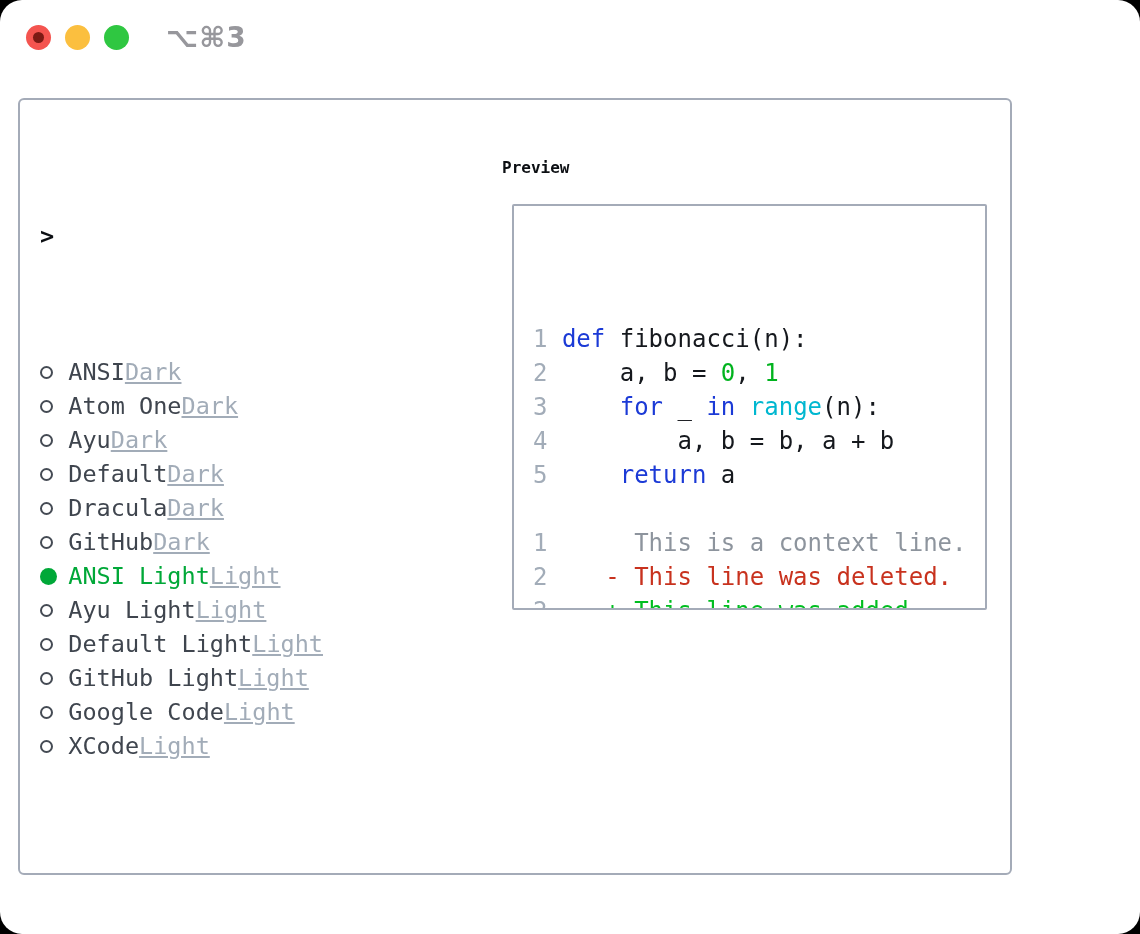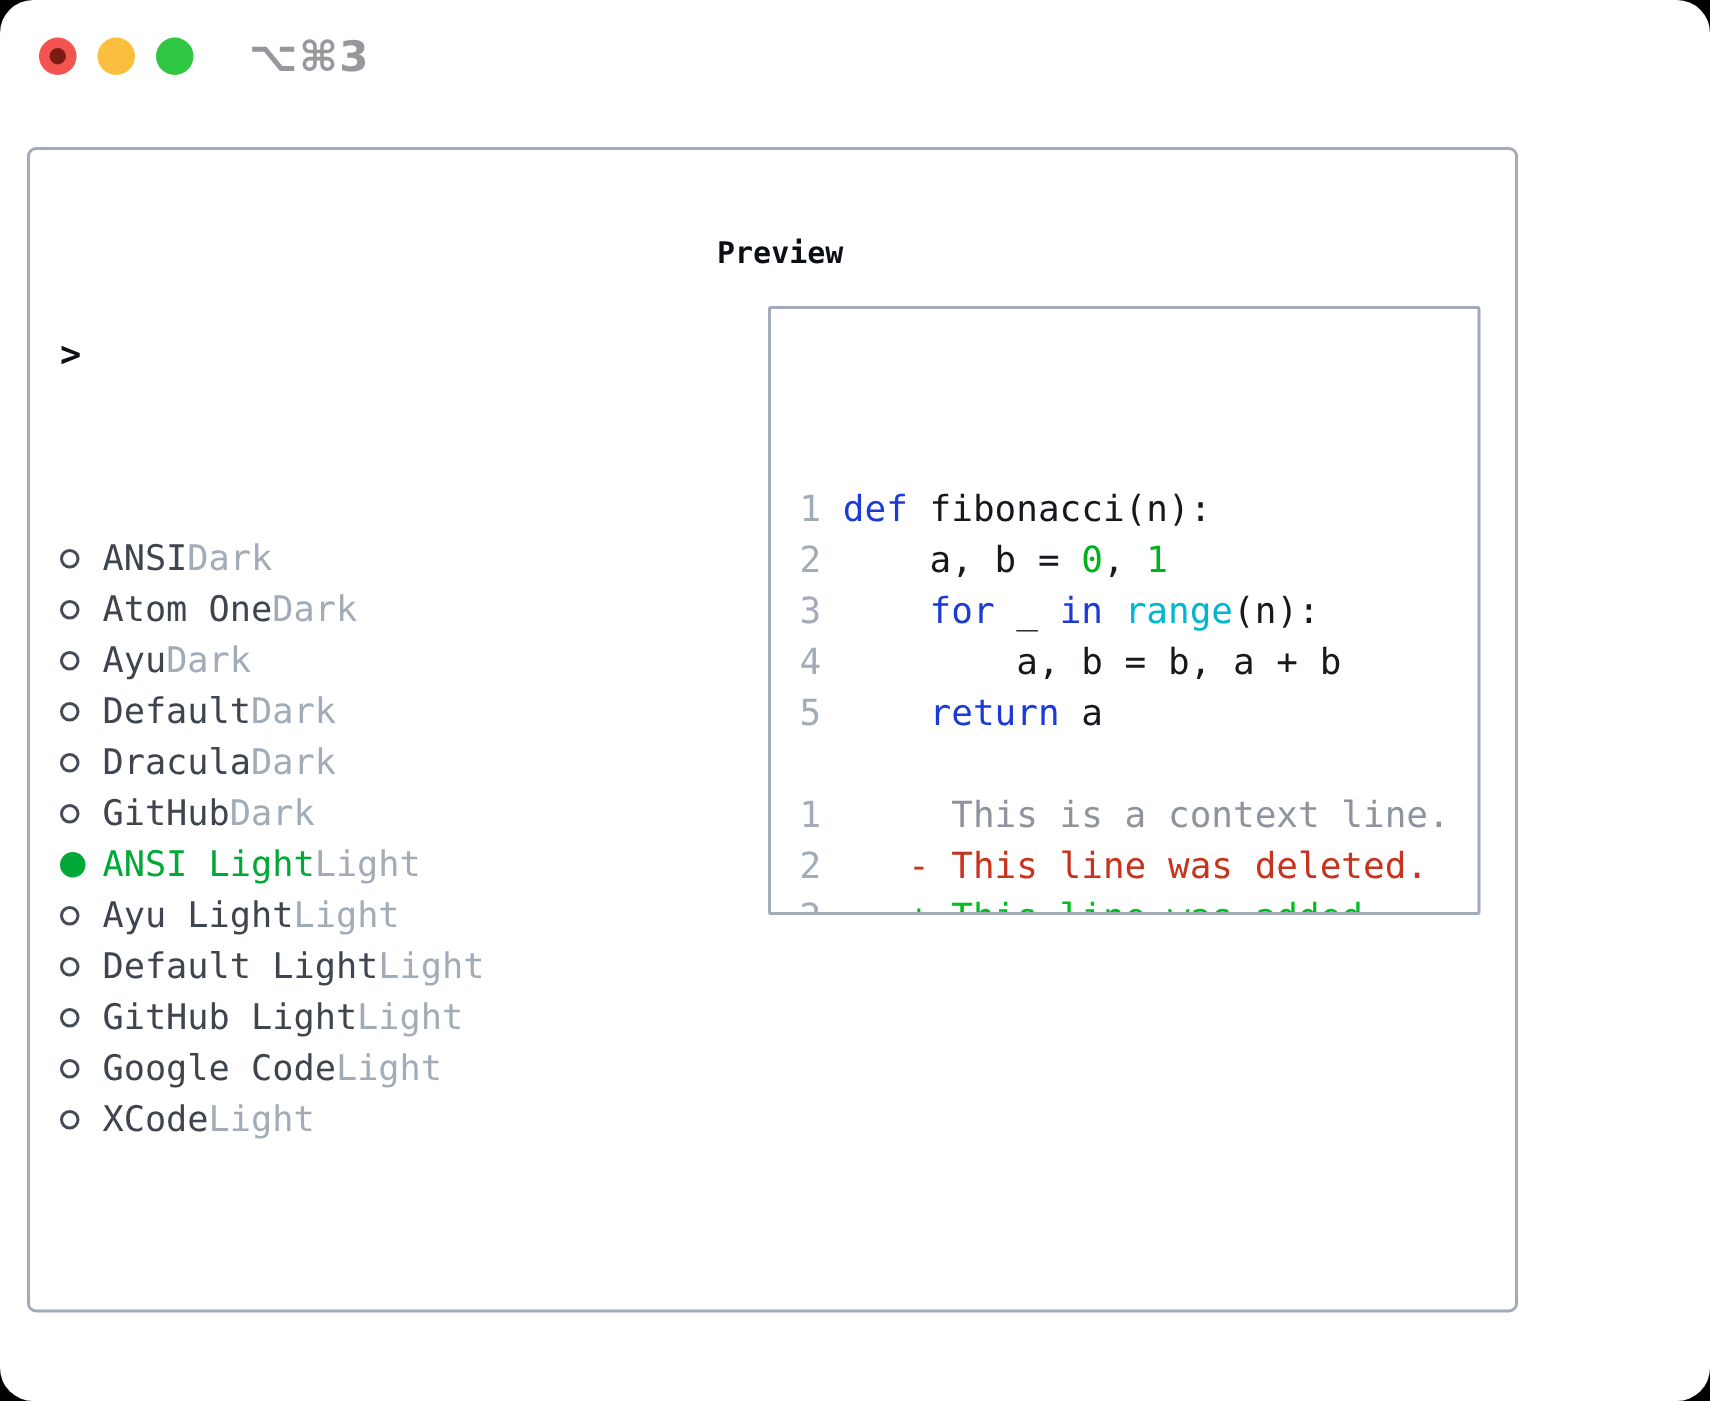"Preview" .preview-title { font-size: 20px -> 16px; left: 458px -> 482px }
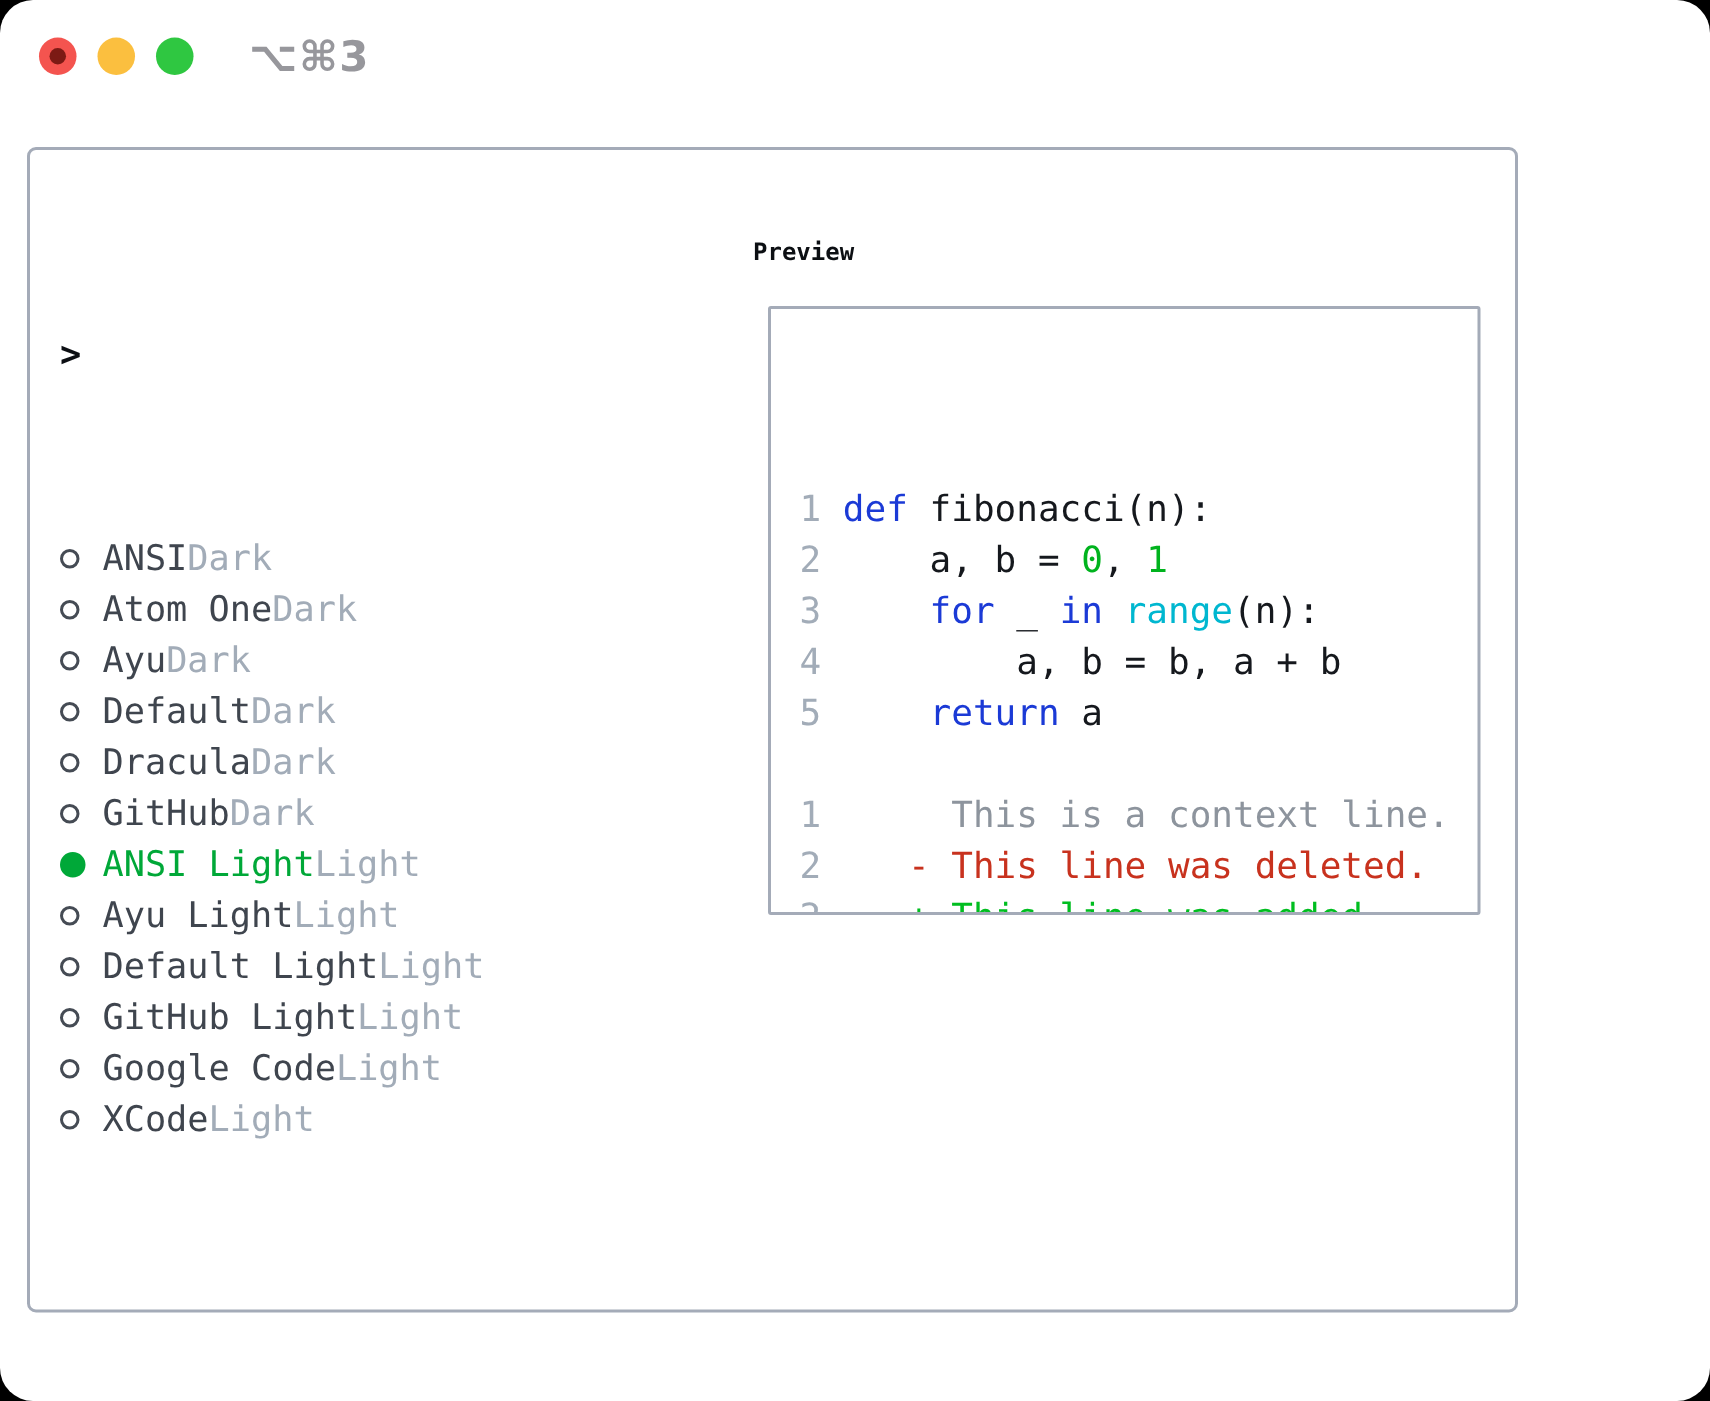"Dark" .item-tag { text-decoration: none -> underline }
